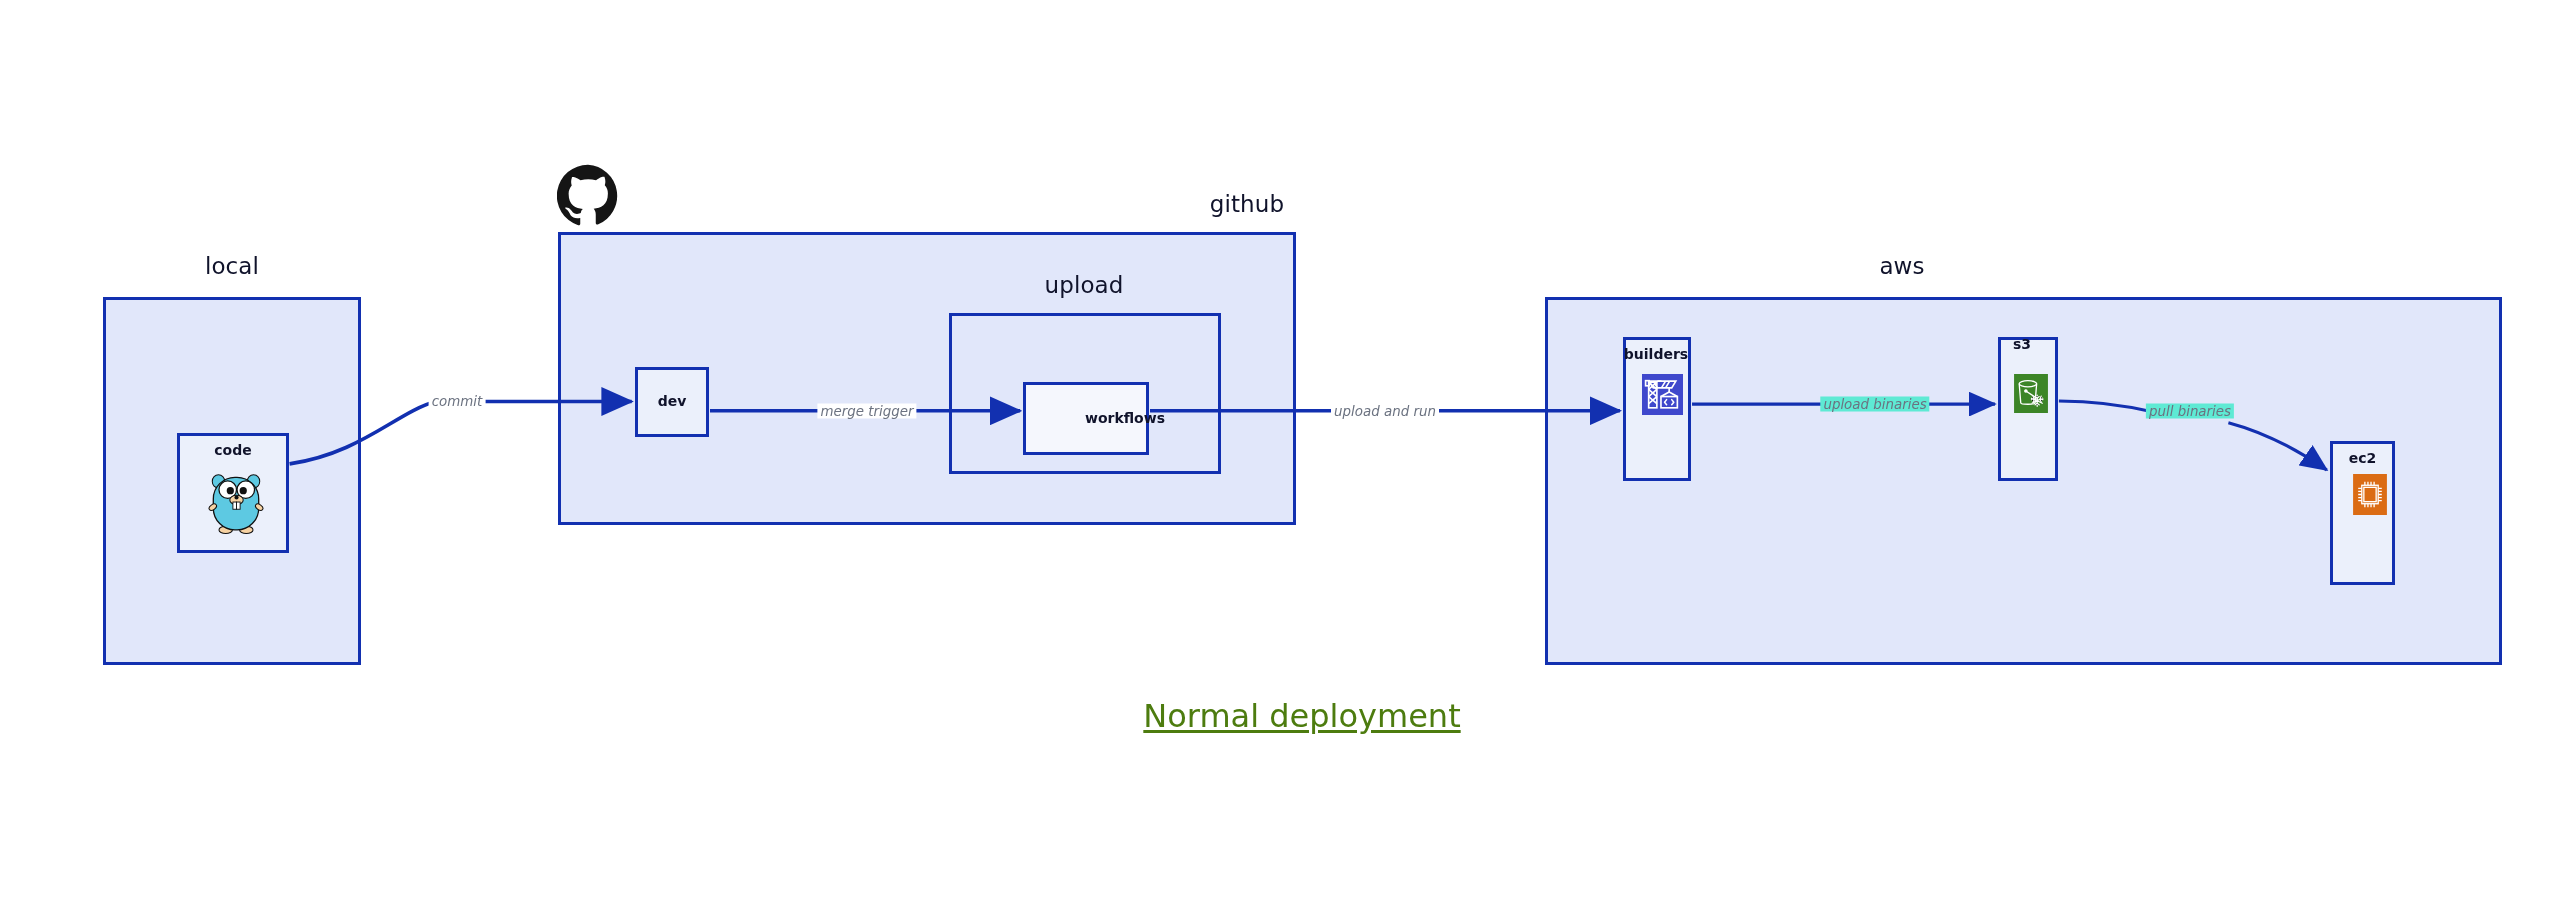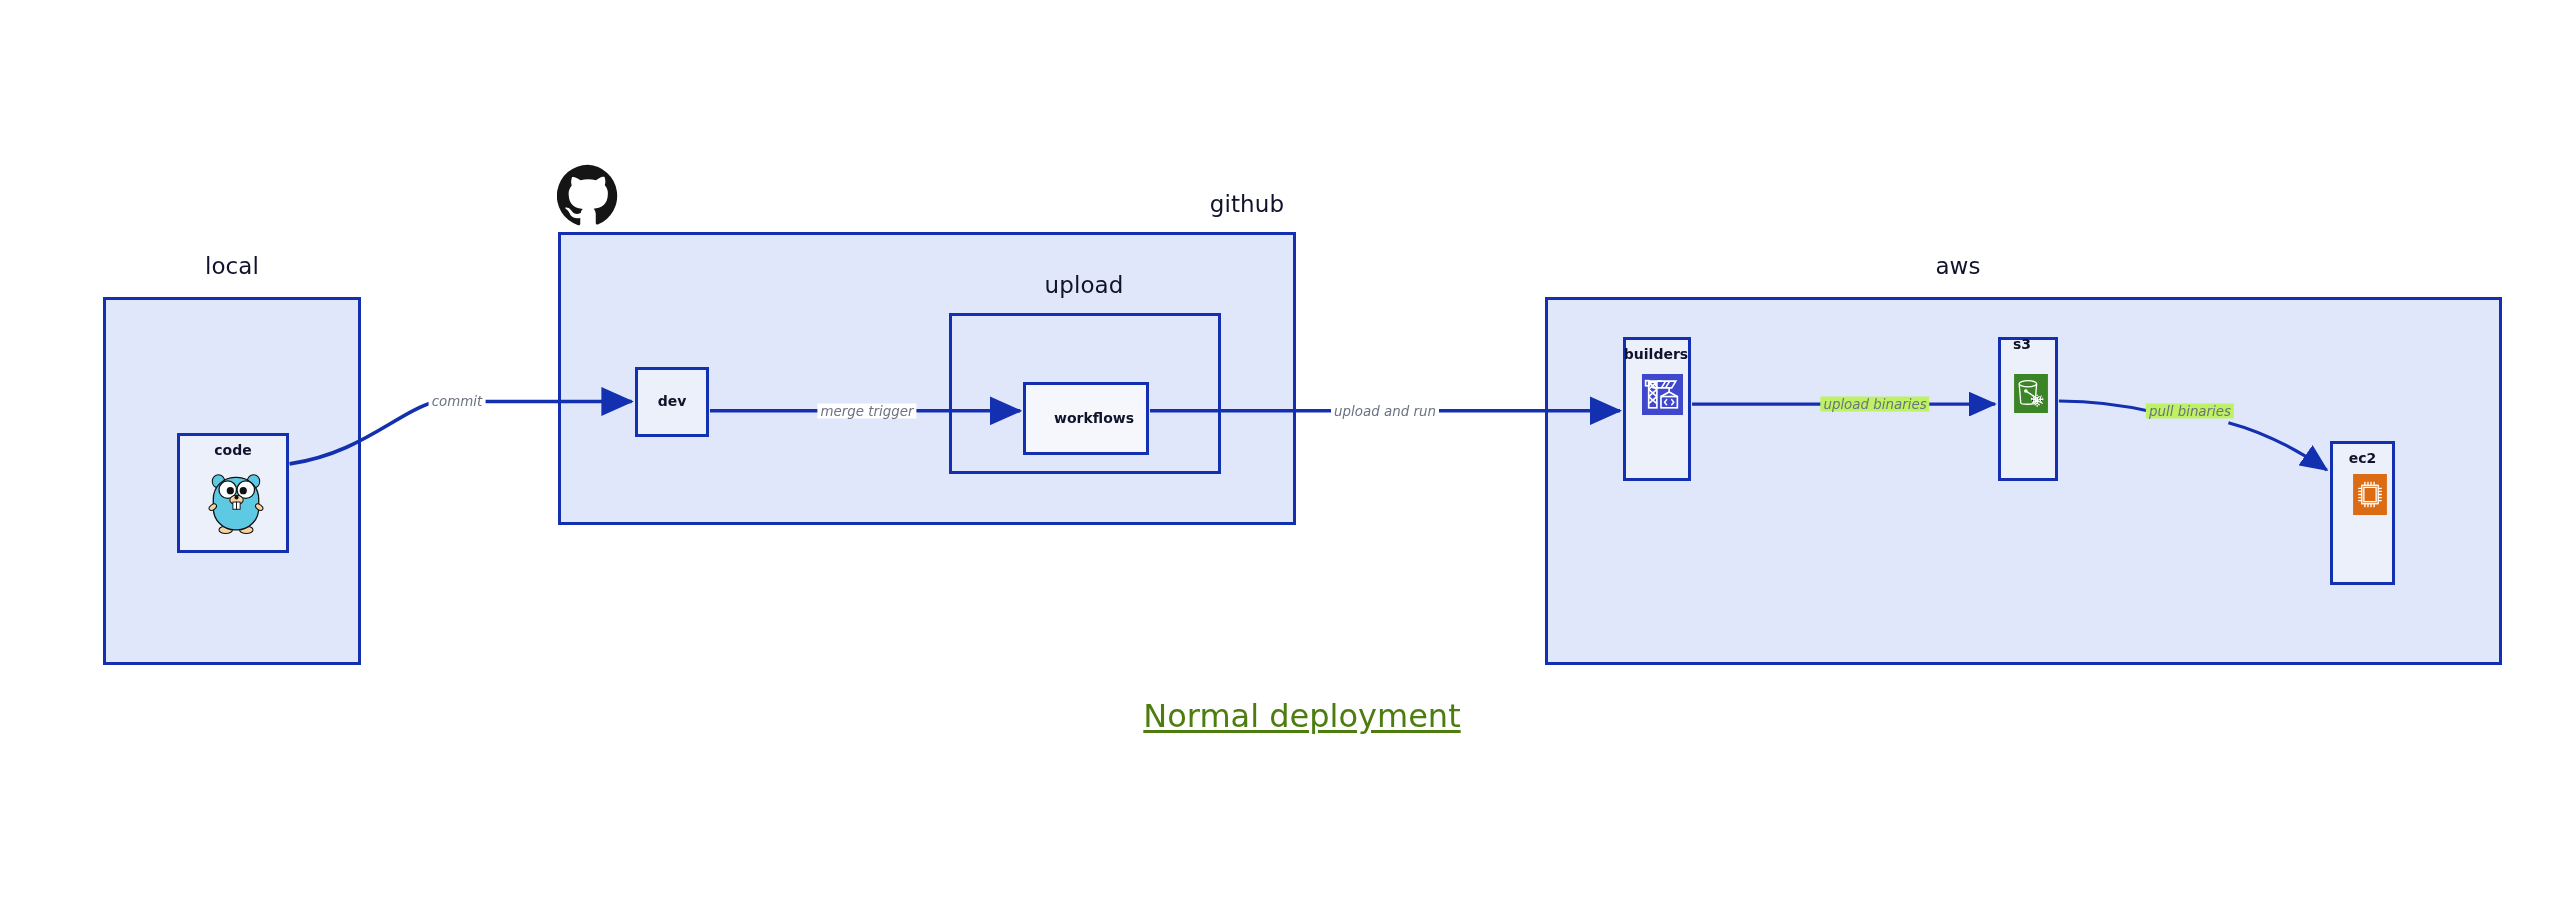"aws" div.group-title { left: 1958px -> 1902px }
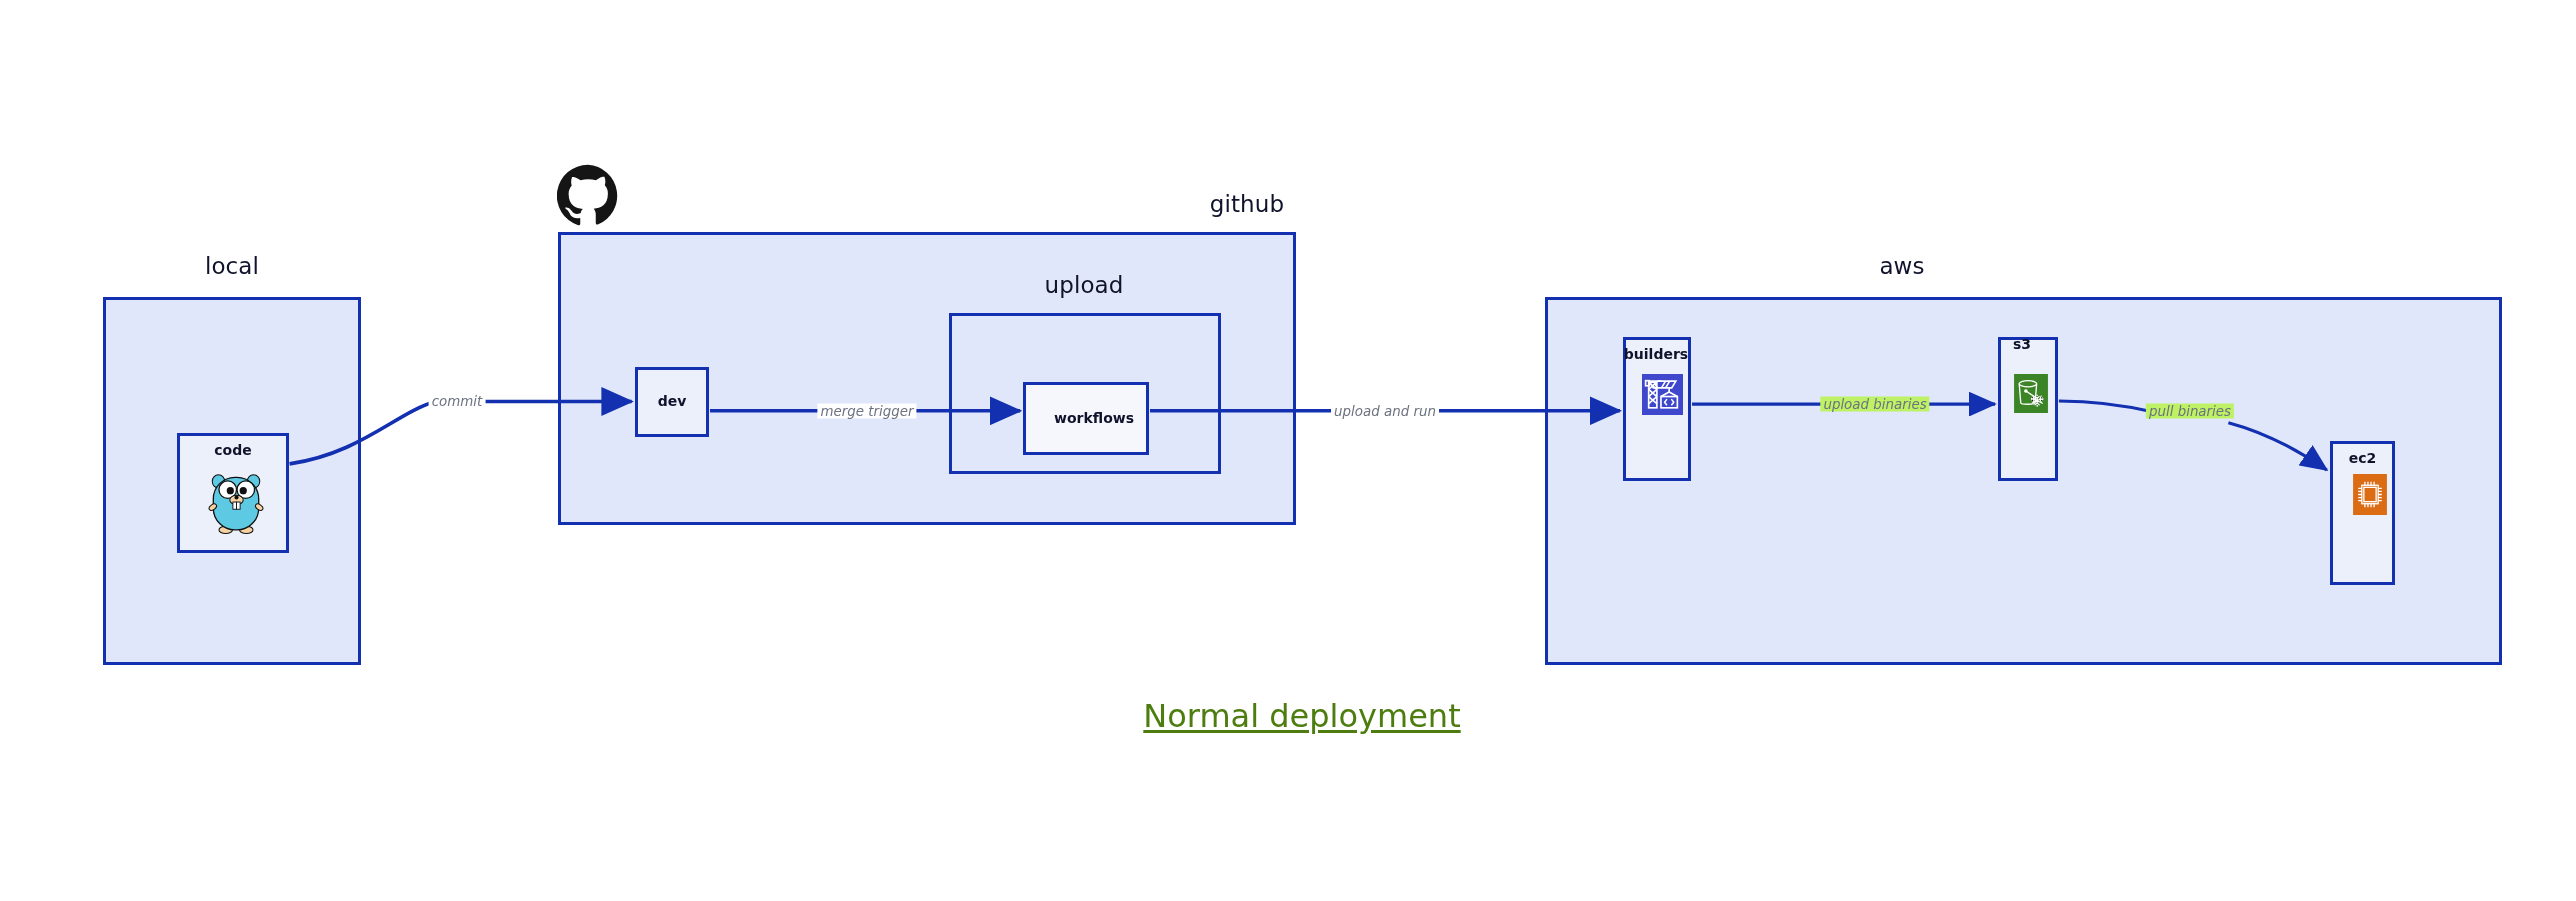"upload binaries" .edge-label.on-fill-light { background: #bef264 -> #5eead4 }
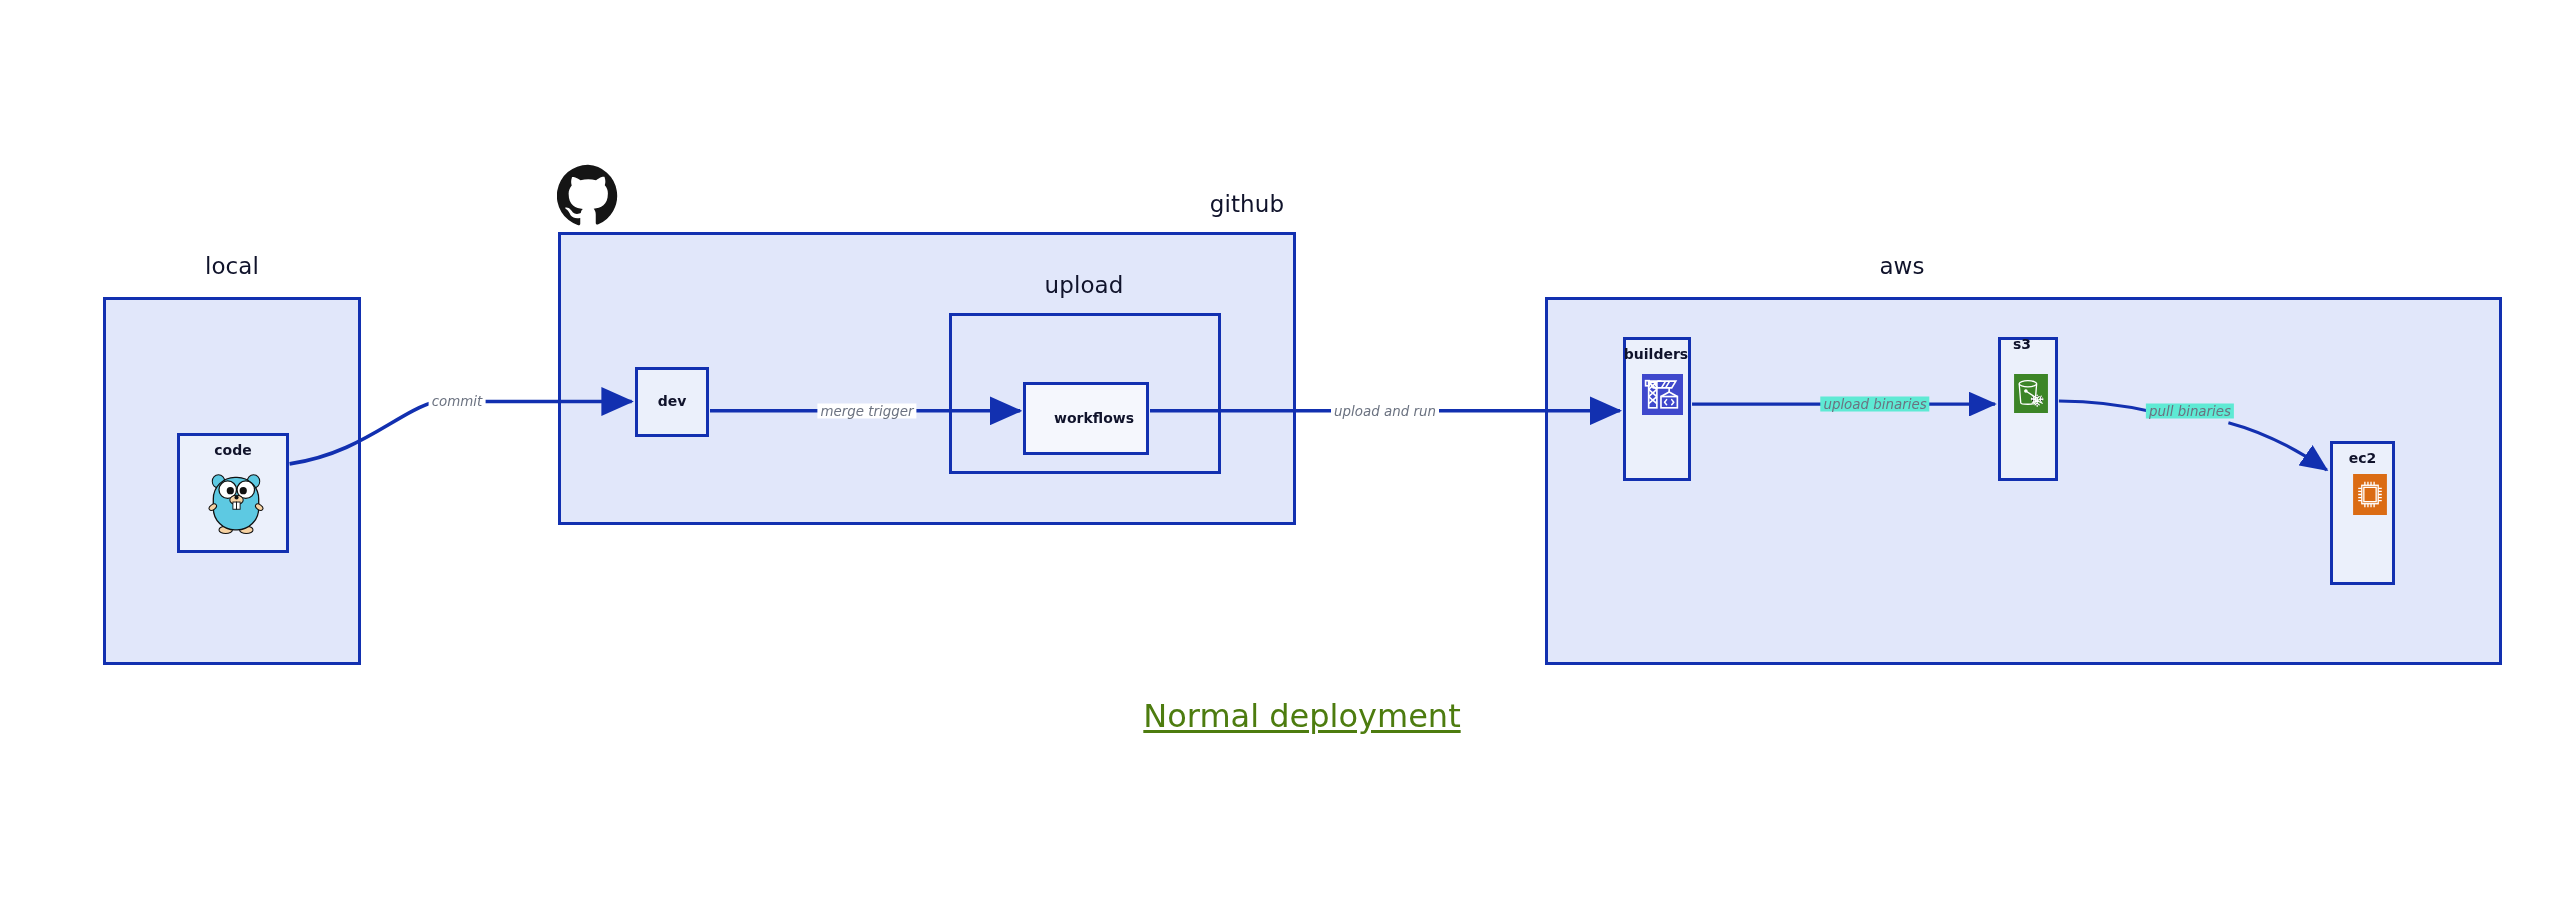"workflows" div.node-label { text-align: none -> right }
